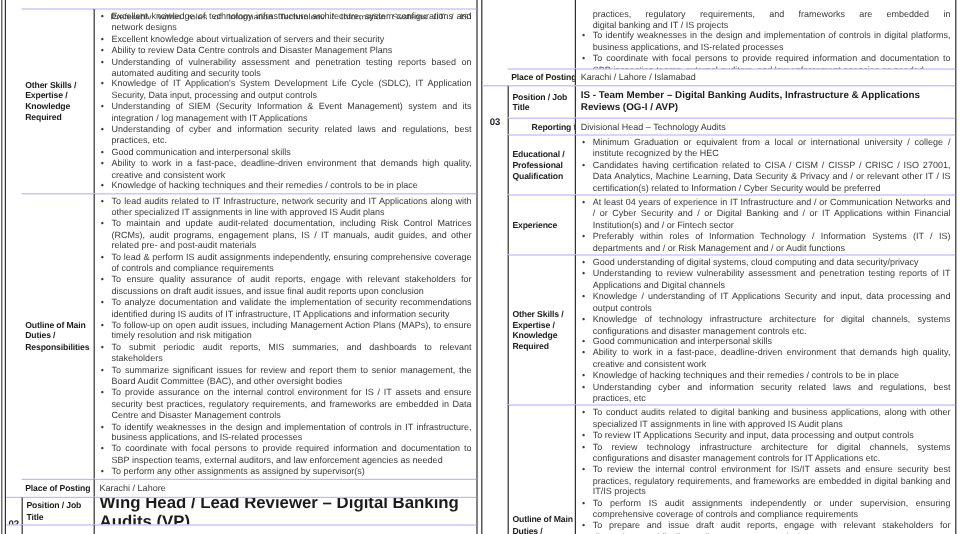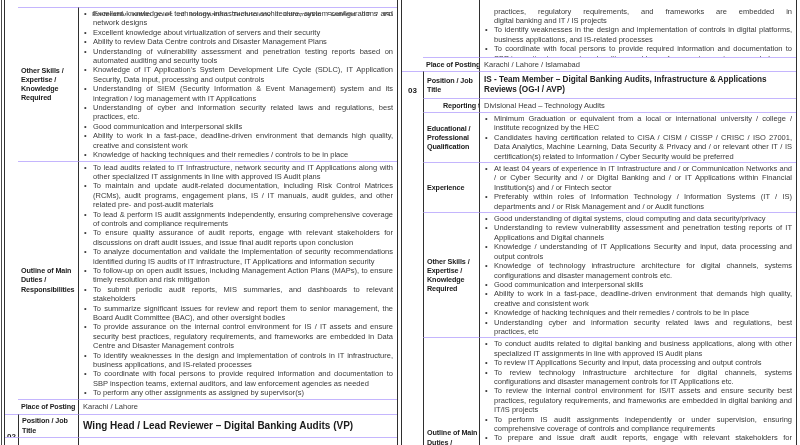"03" .numcell.n03 { padding-top: 14px -> 25px }
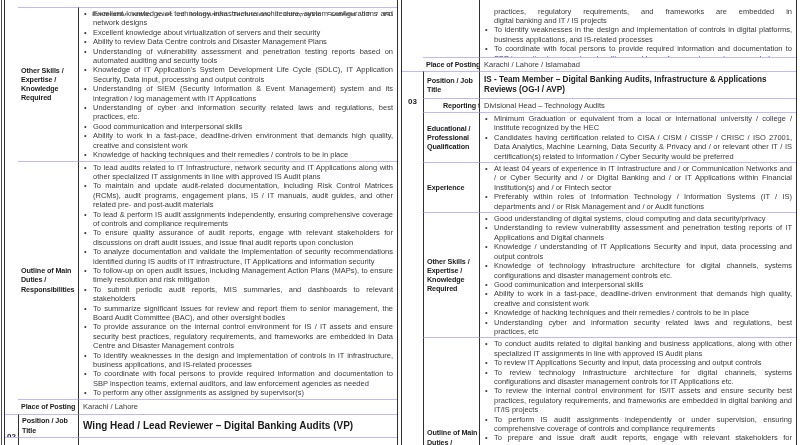"Wing Head / Lead Reviewer" .jobtable.left .valuecell.postitle { font-size: 10px -> 14px }
